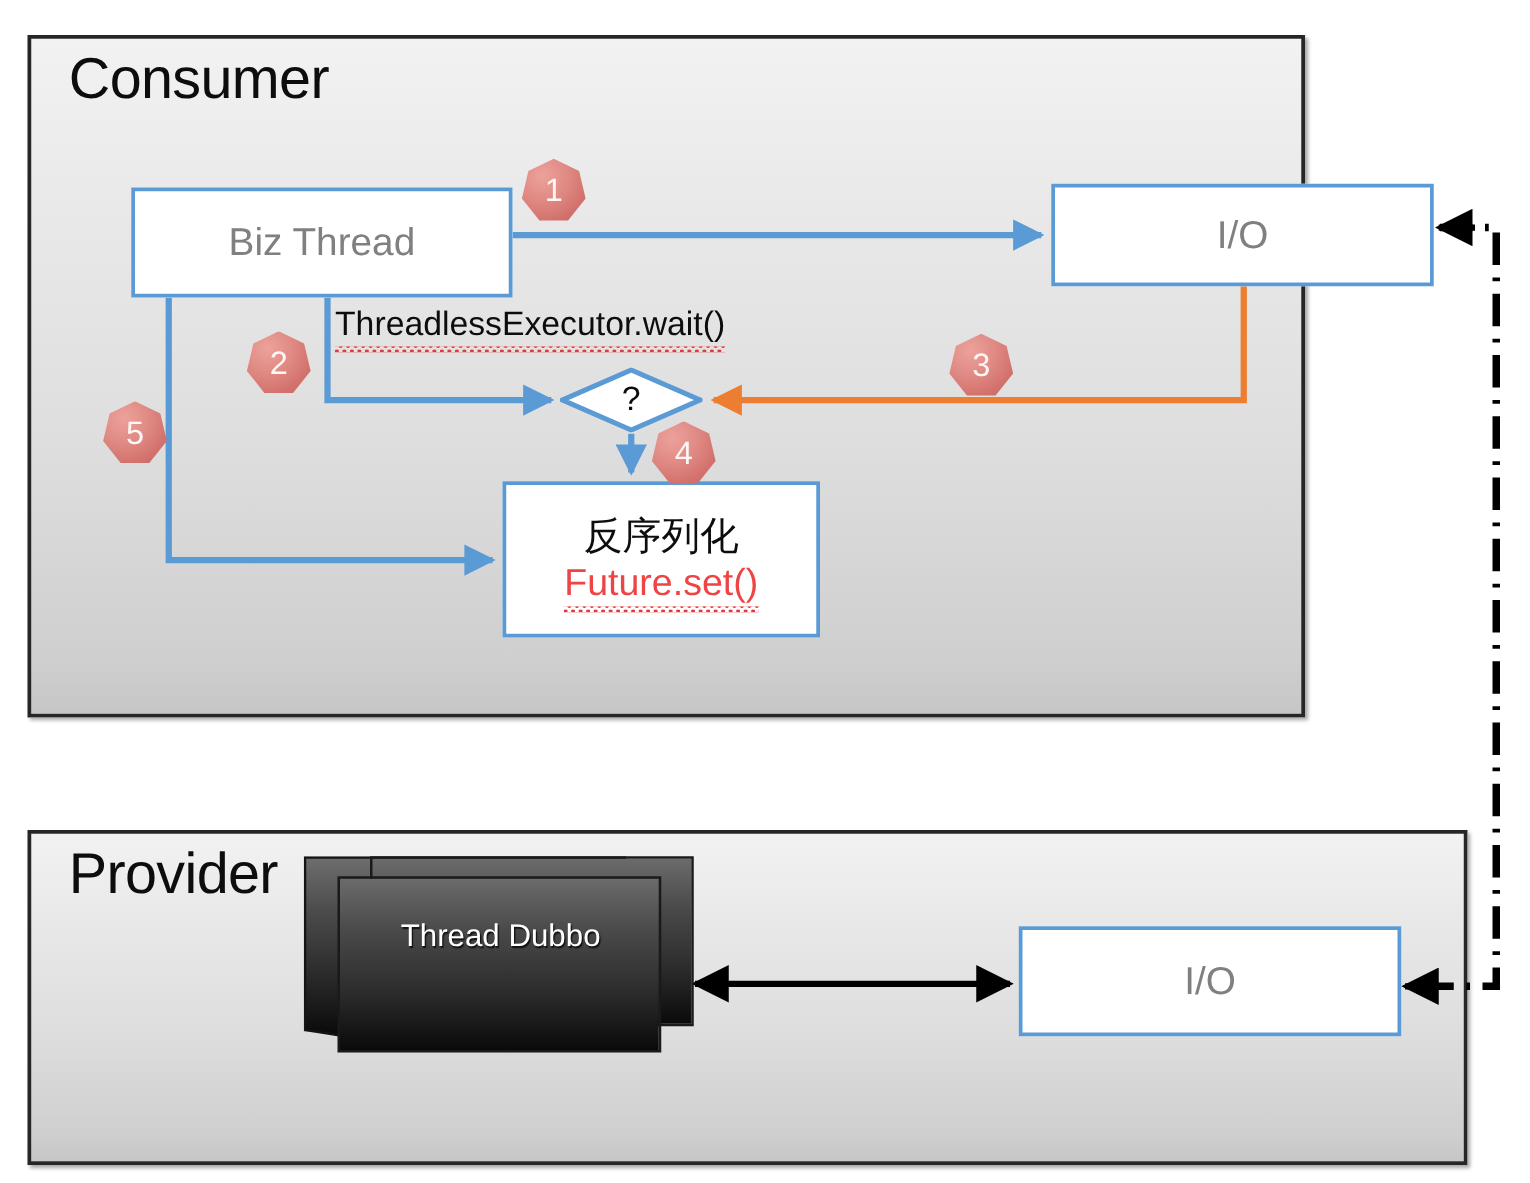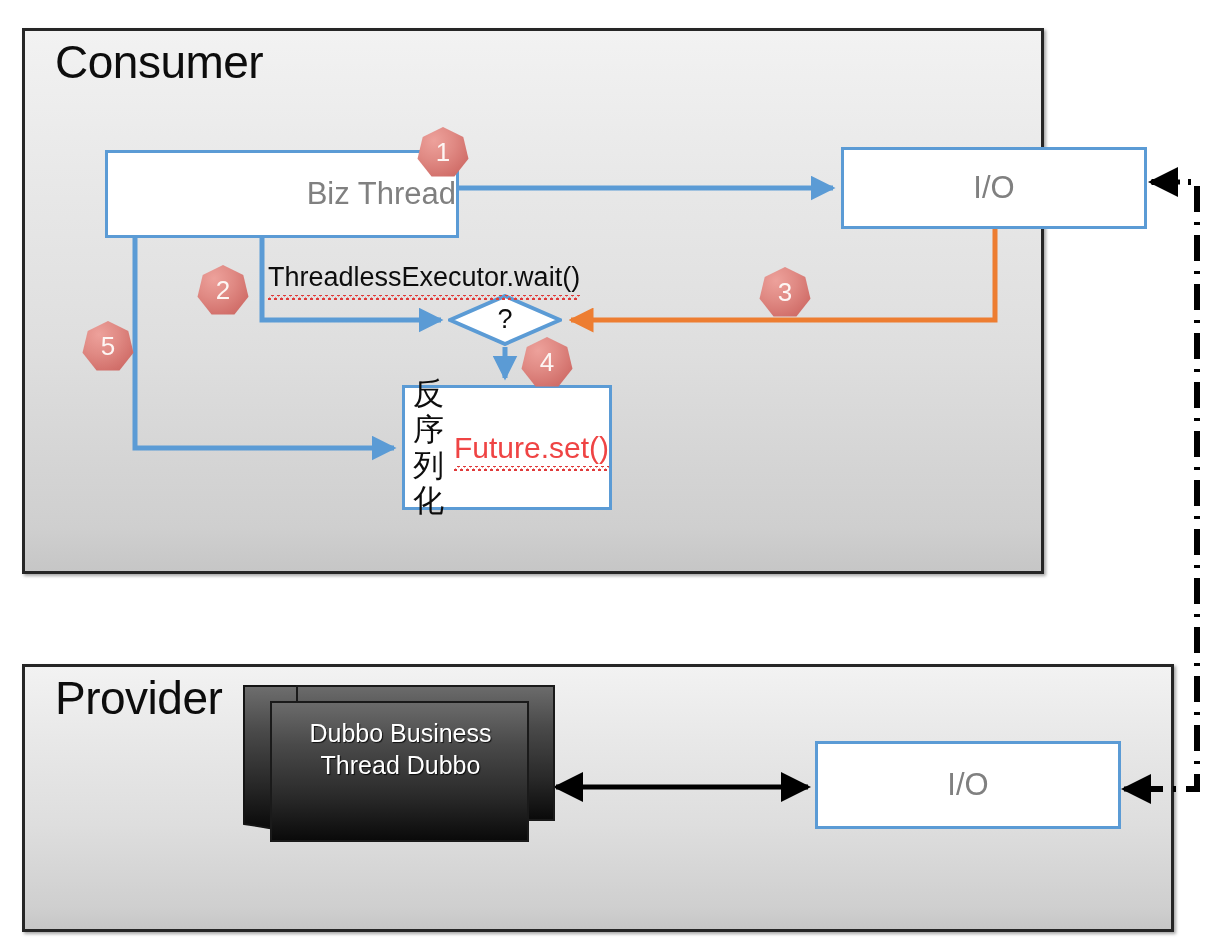"Biz Thread" #biz-thread-box { justify-content: flex-end -> none; width: 354px -> 305px }
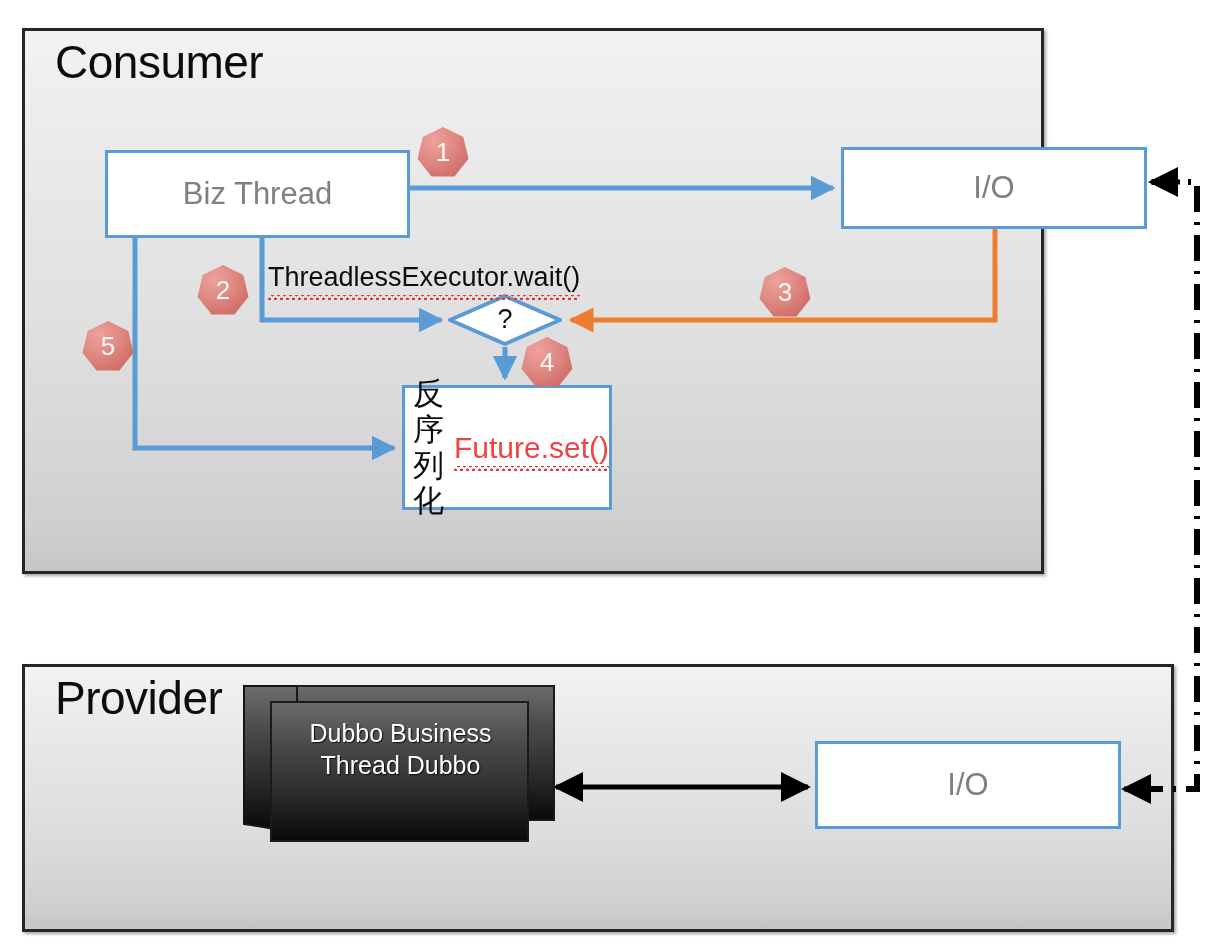"ThreadlessExecutor.wait()" #wait-label { top: 262px -> 244px }
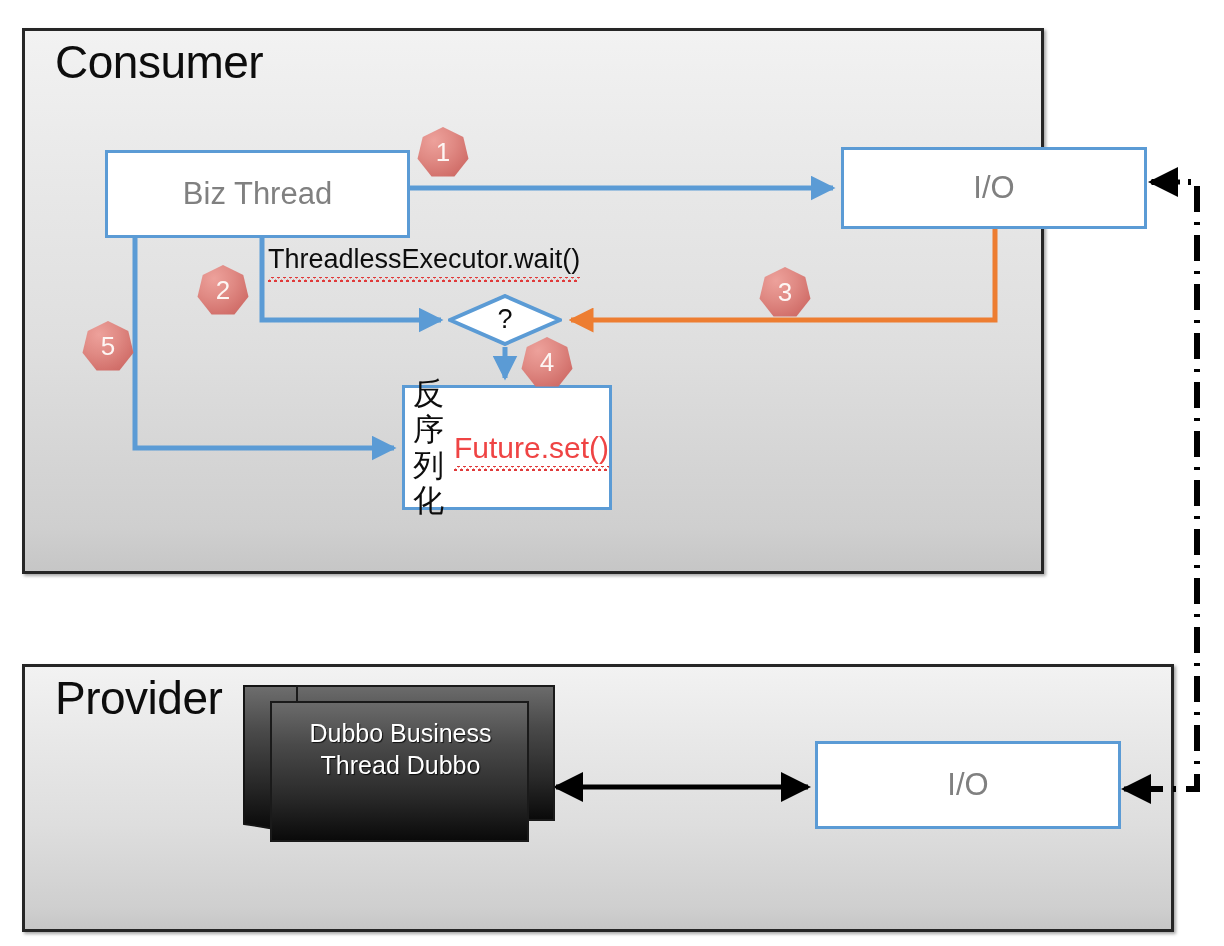"反序列化" #deser-box { flex-direction: row -> column; width: 210px -> 254px }
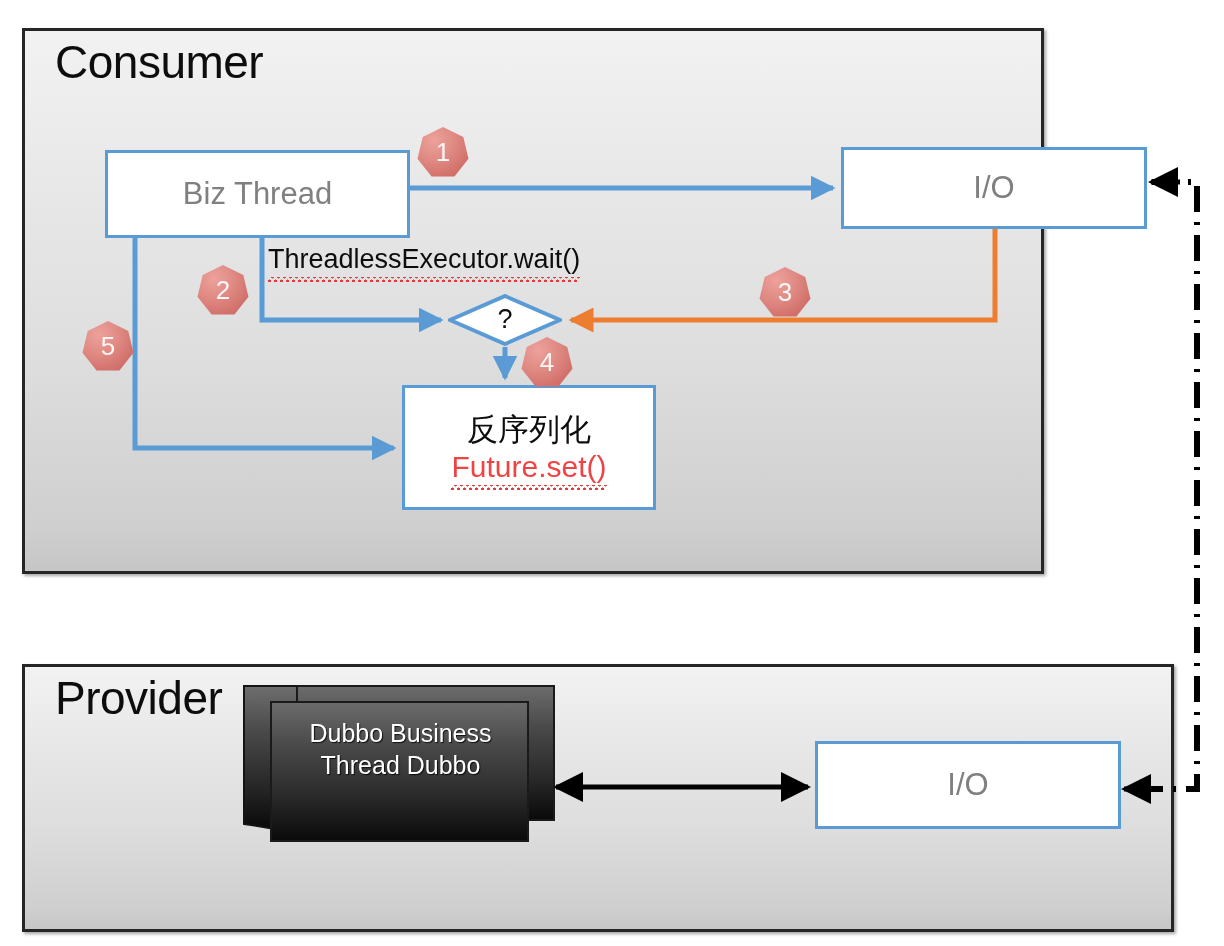"Dubbo Business" span { html: <span>Dubbo Business</span> -> none }
